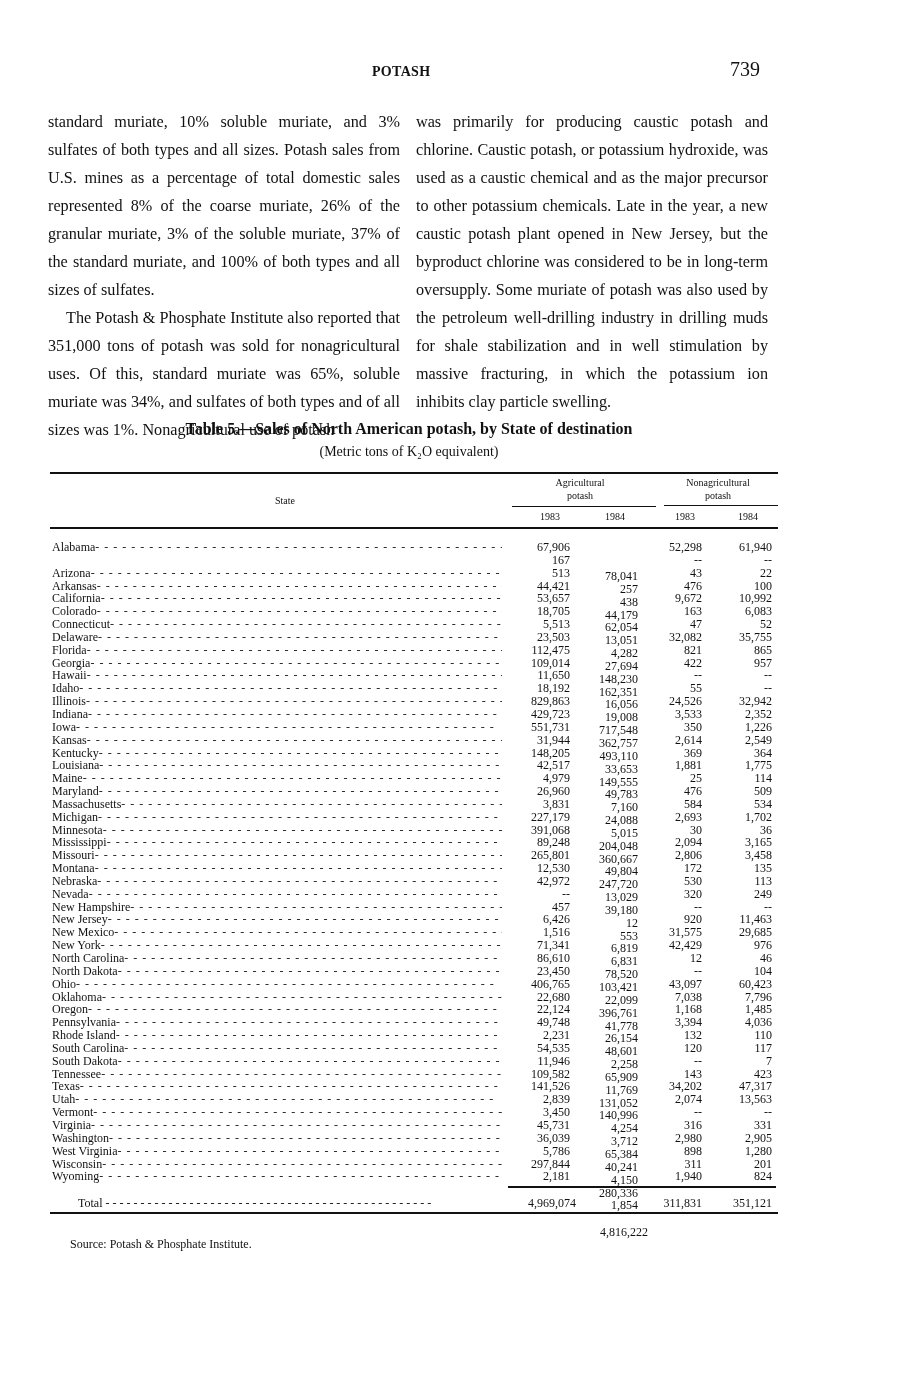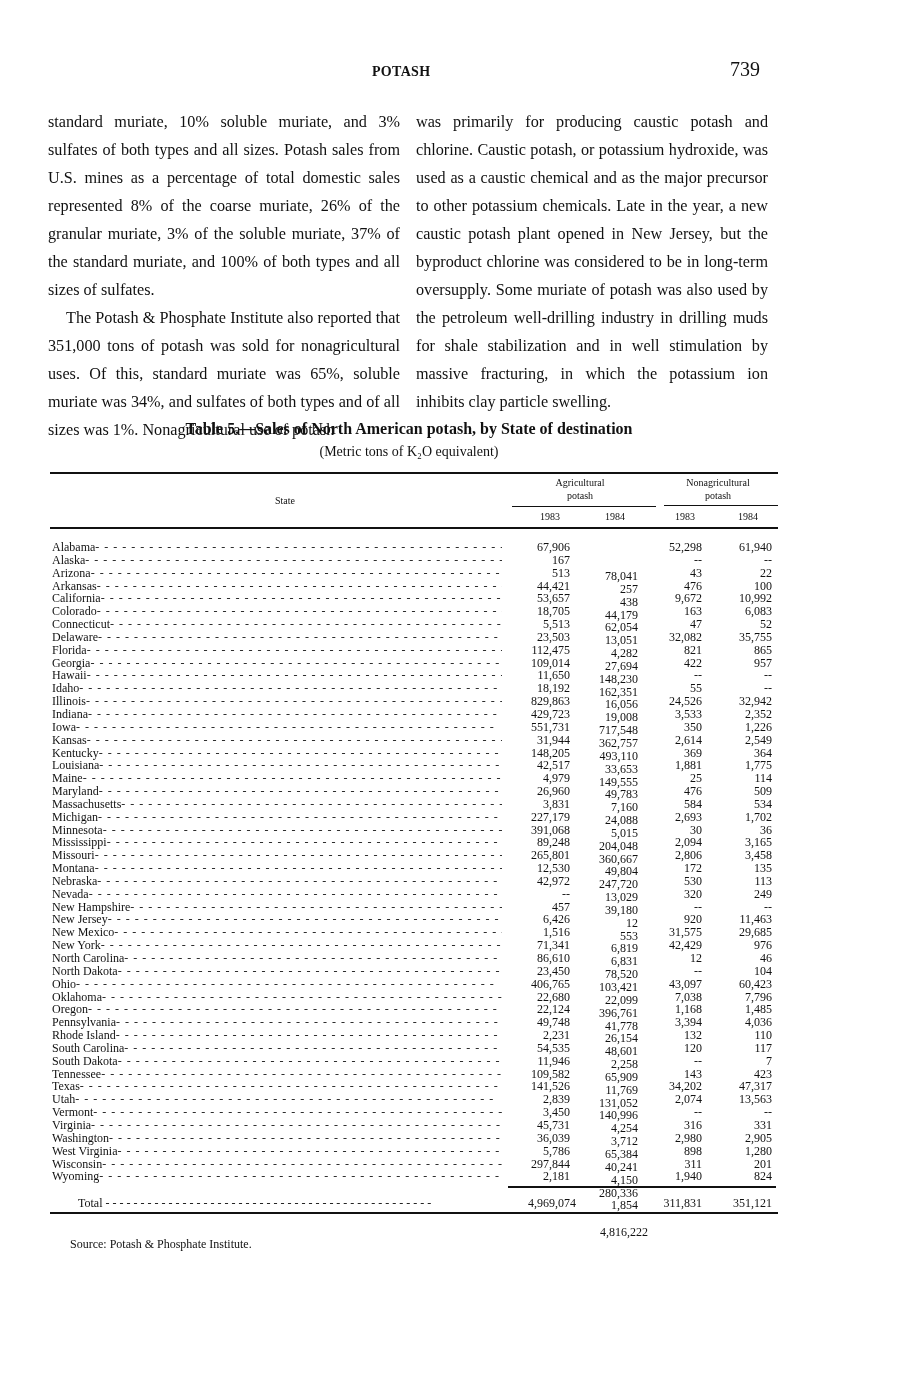"Alaska- - - - -" span.state { html: <span><span>Alaska</span><span>- - - - - - - - - - - - - - - - - - - - - - - - - - - - - - - - - - - - - - - - - - - - - - -</span></span> -> none }
